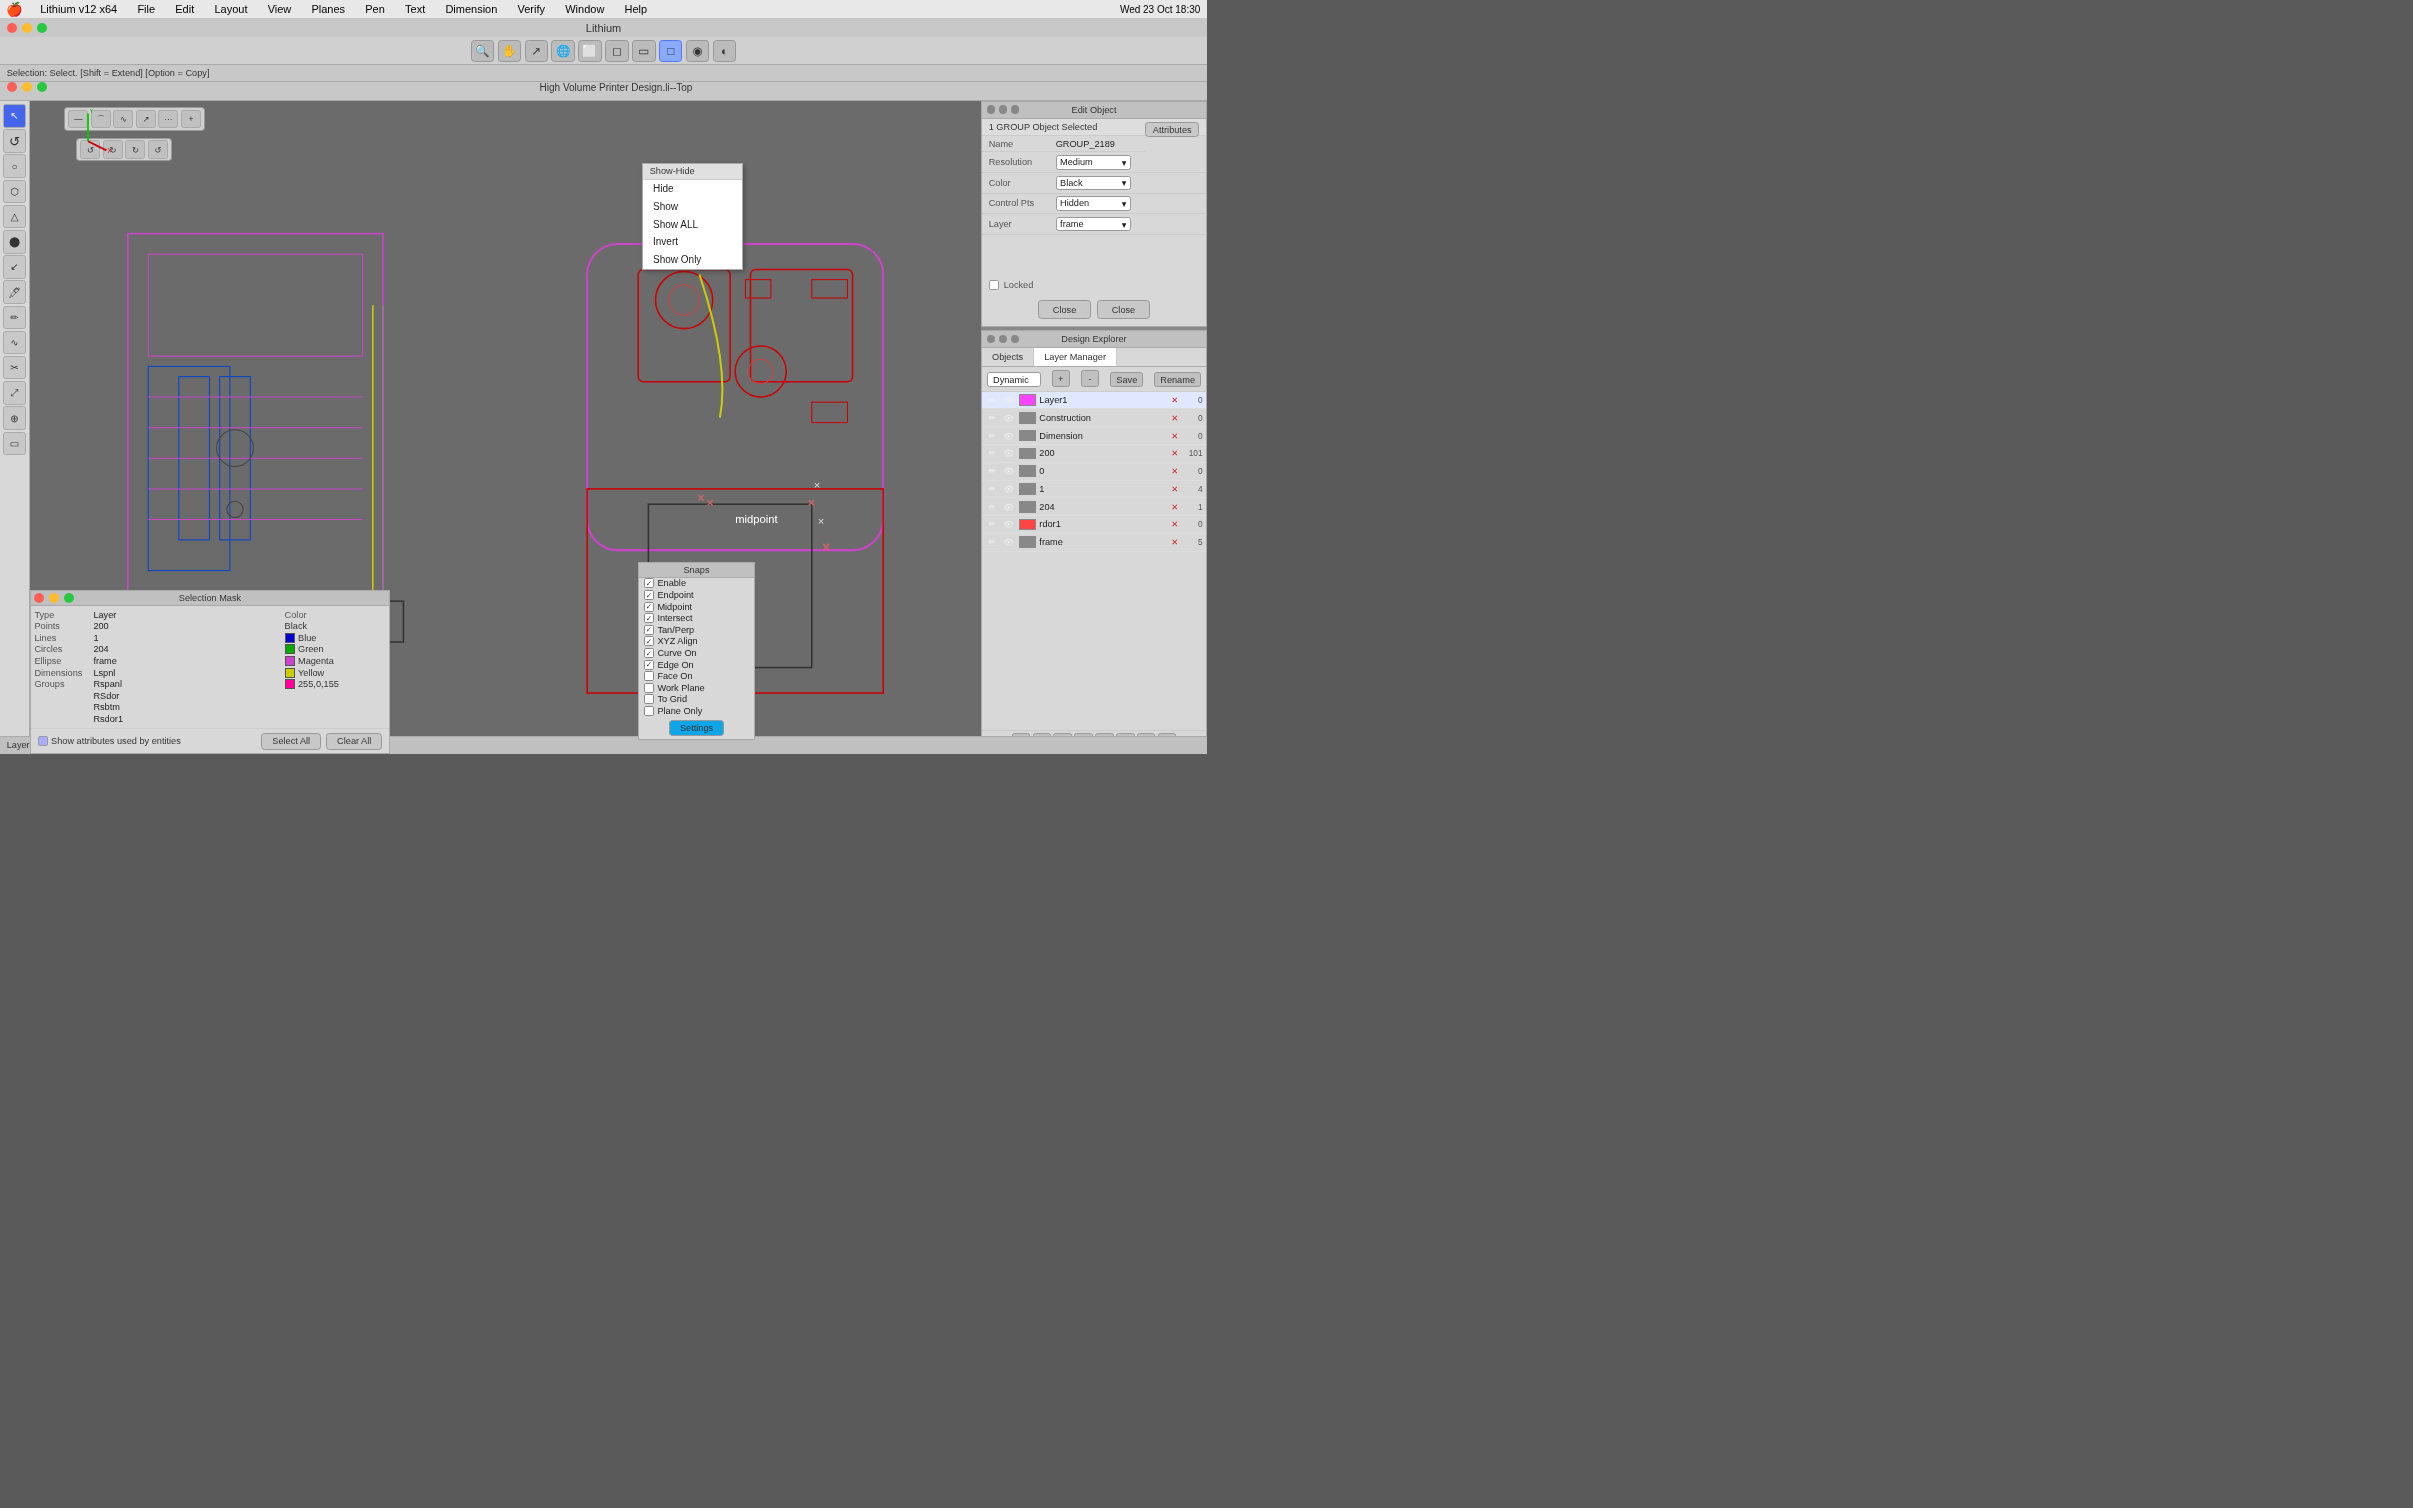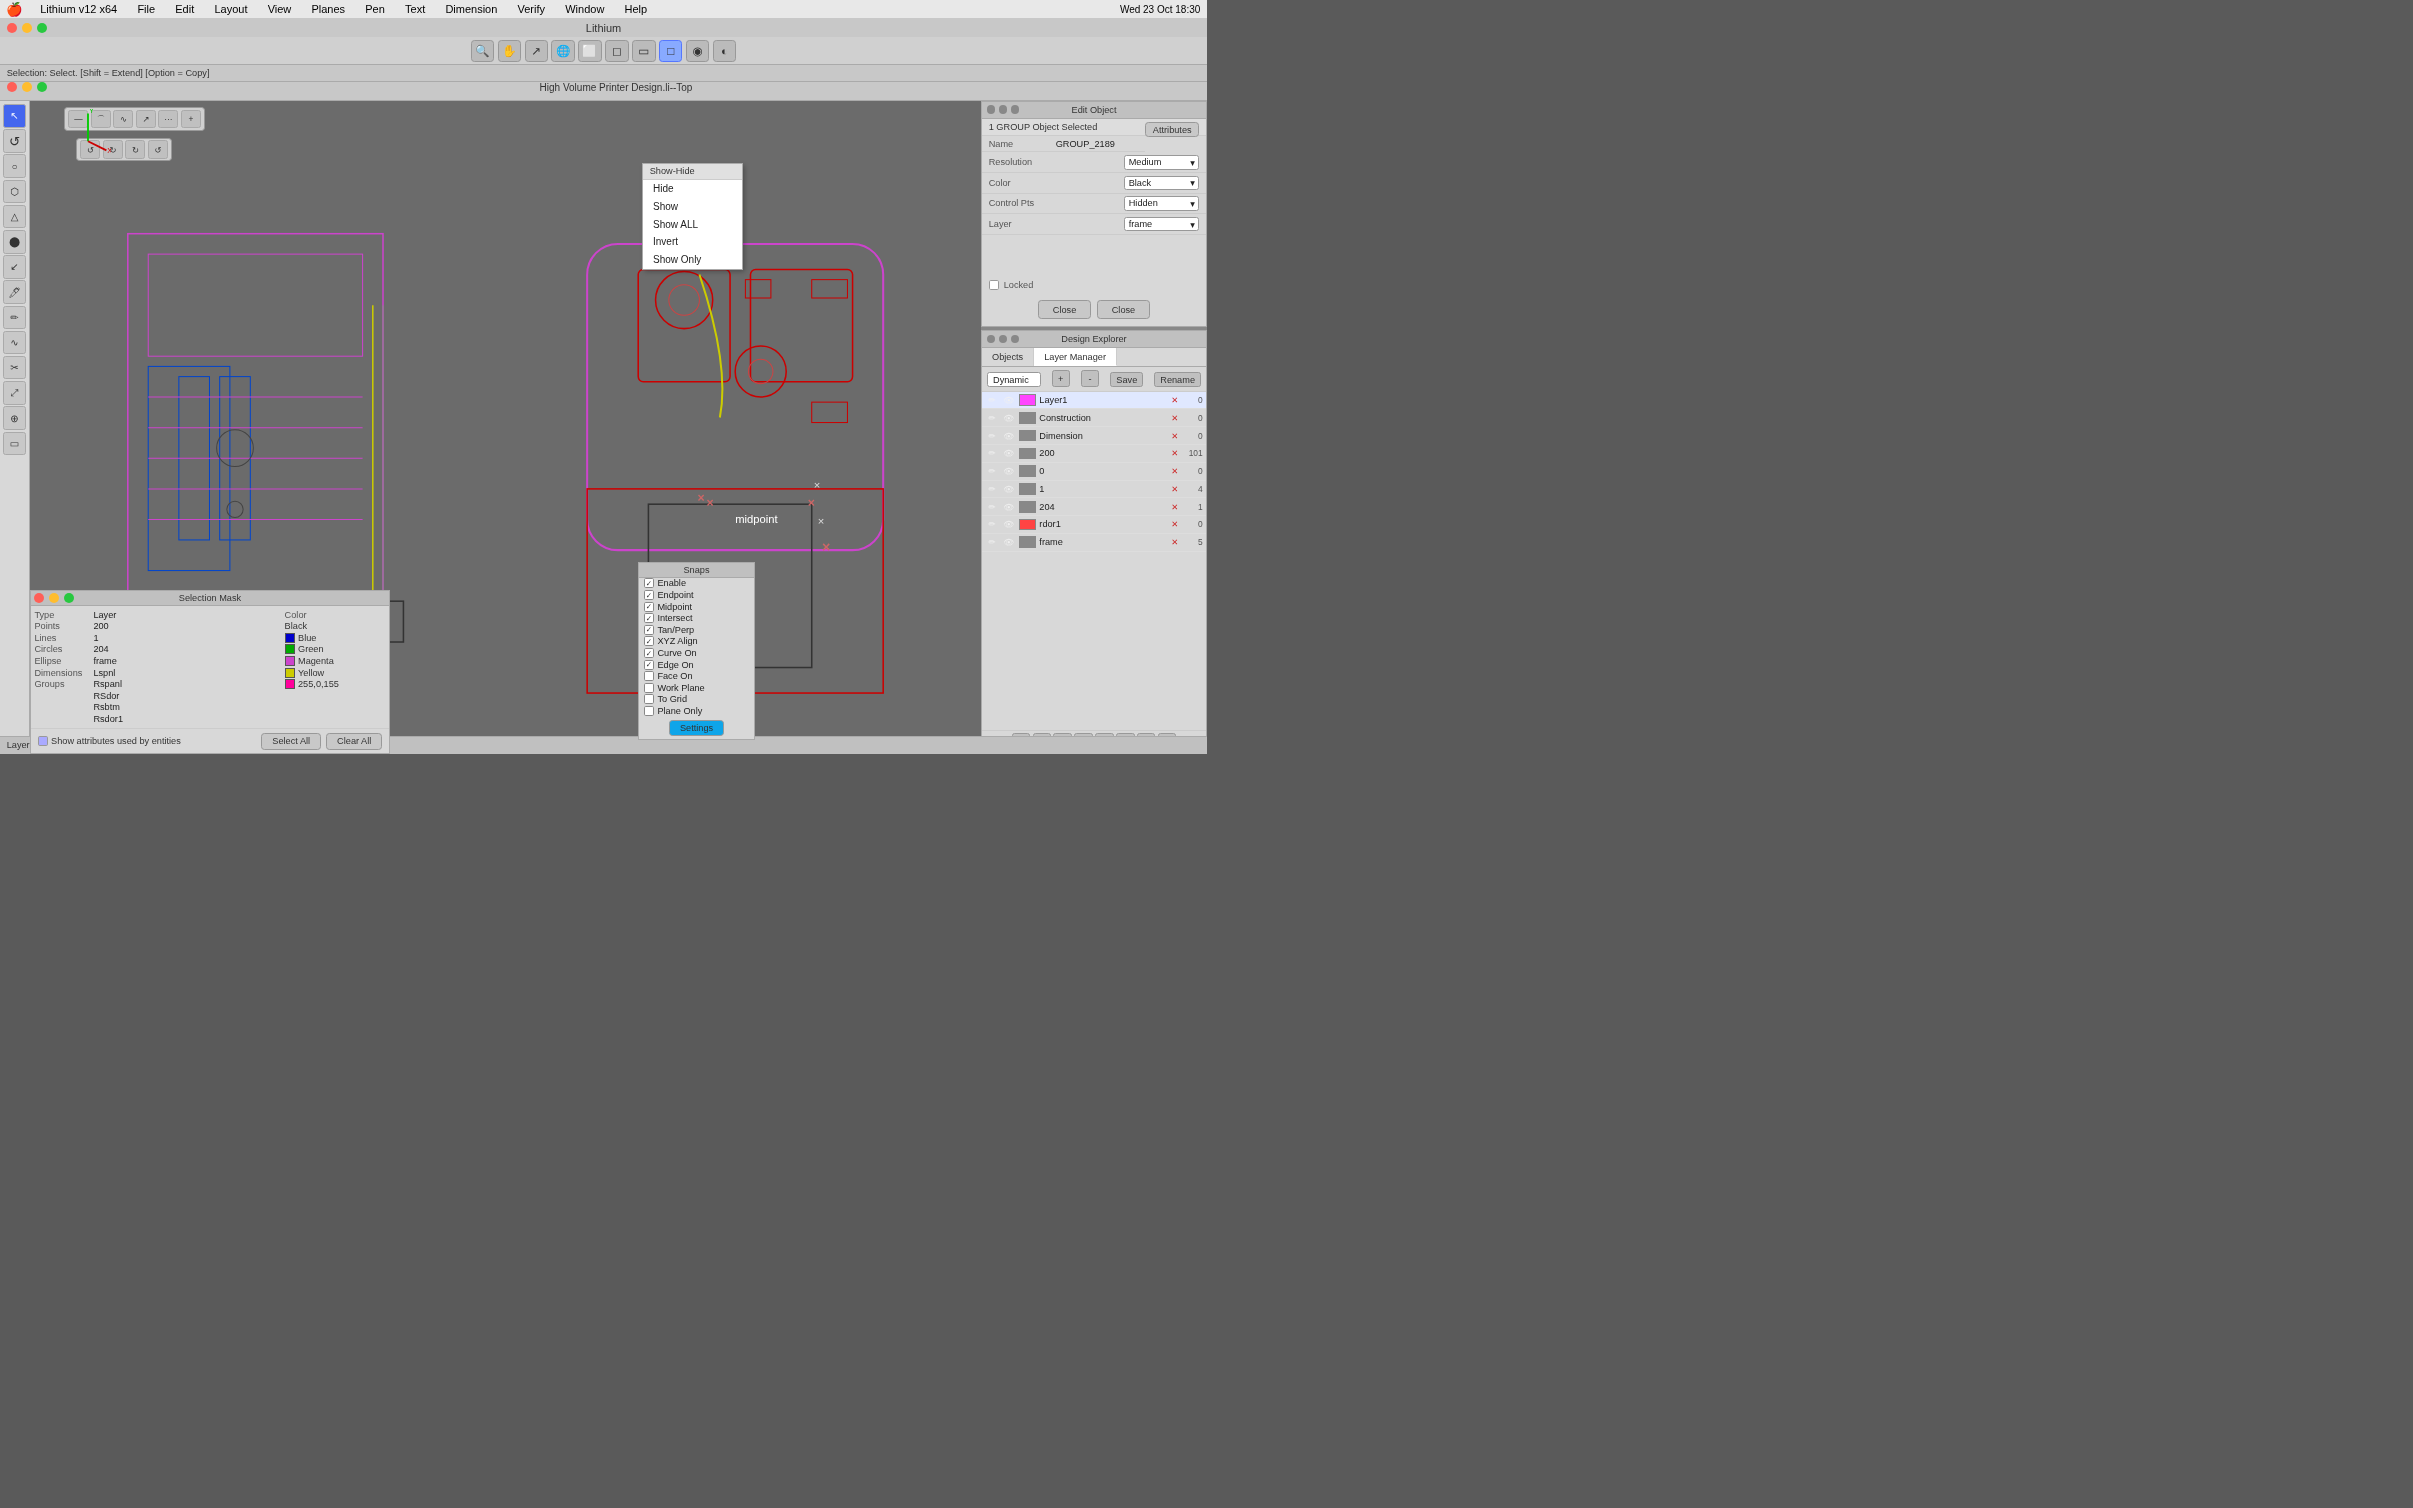"Name" .panel-row { justify-content: space-between -> none }
